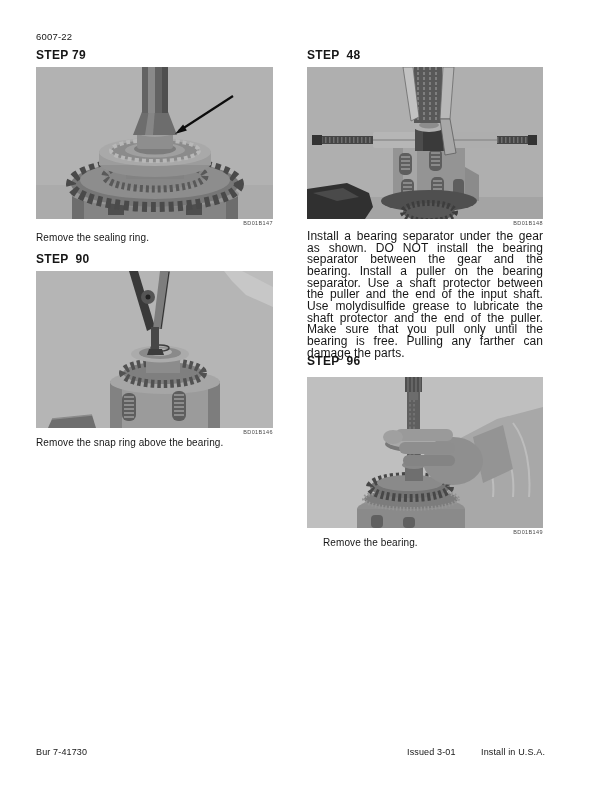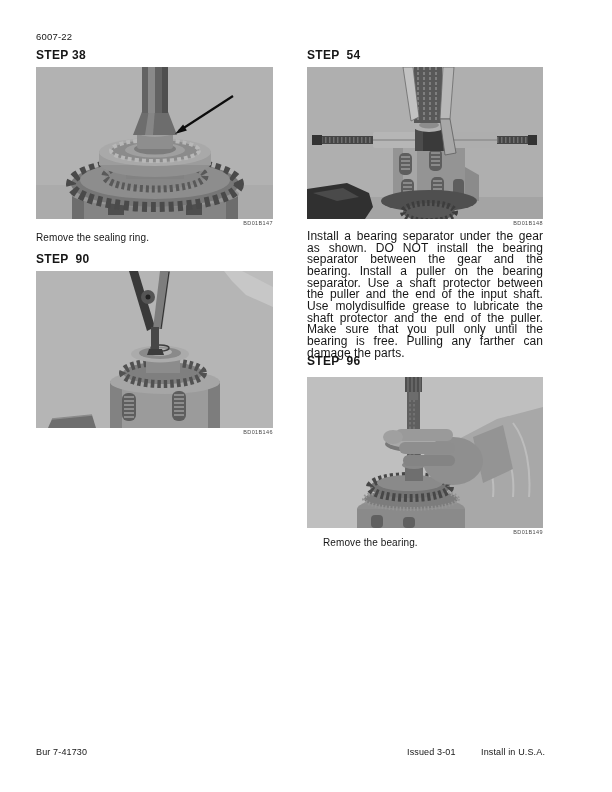"STEP 38" div.abs { text: 38 -> 79 }
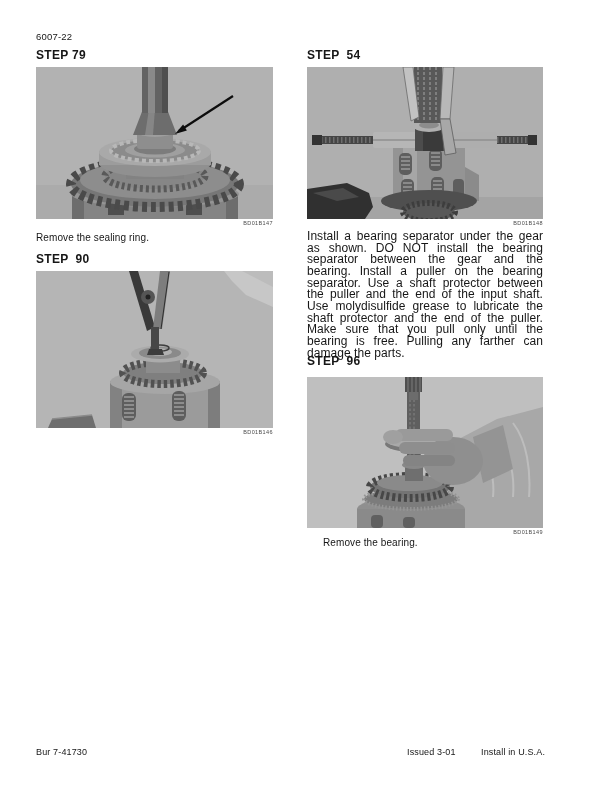"STEP 54" div.abs { text: 54 -> 48 }
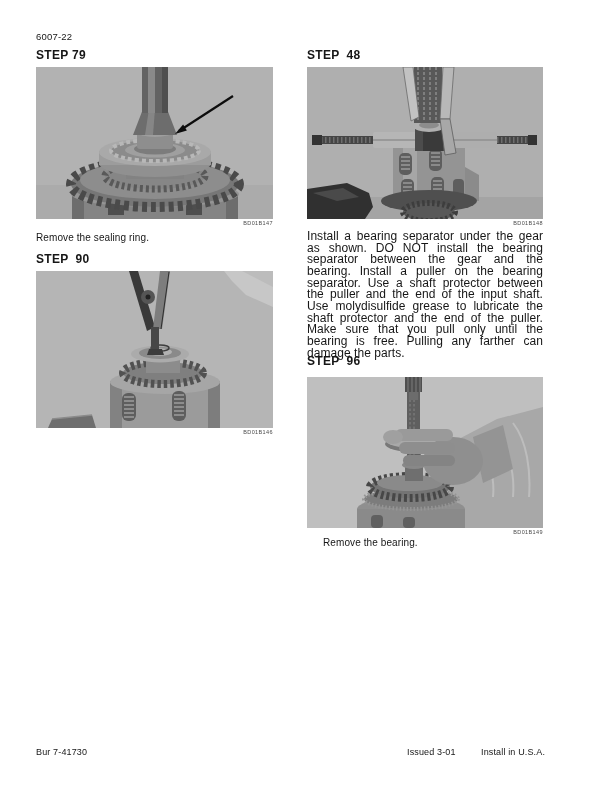"Remove the snap ring above" div.abs { html: none -> <div>Remove the snap ring above the bearing.</div> }
